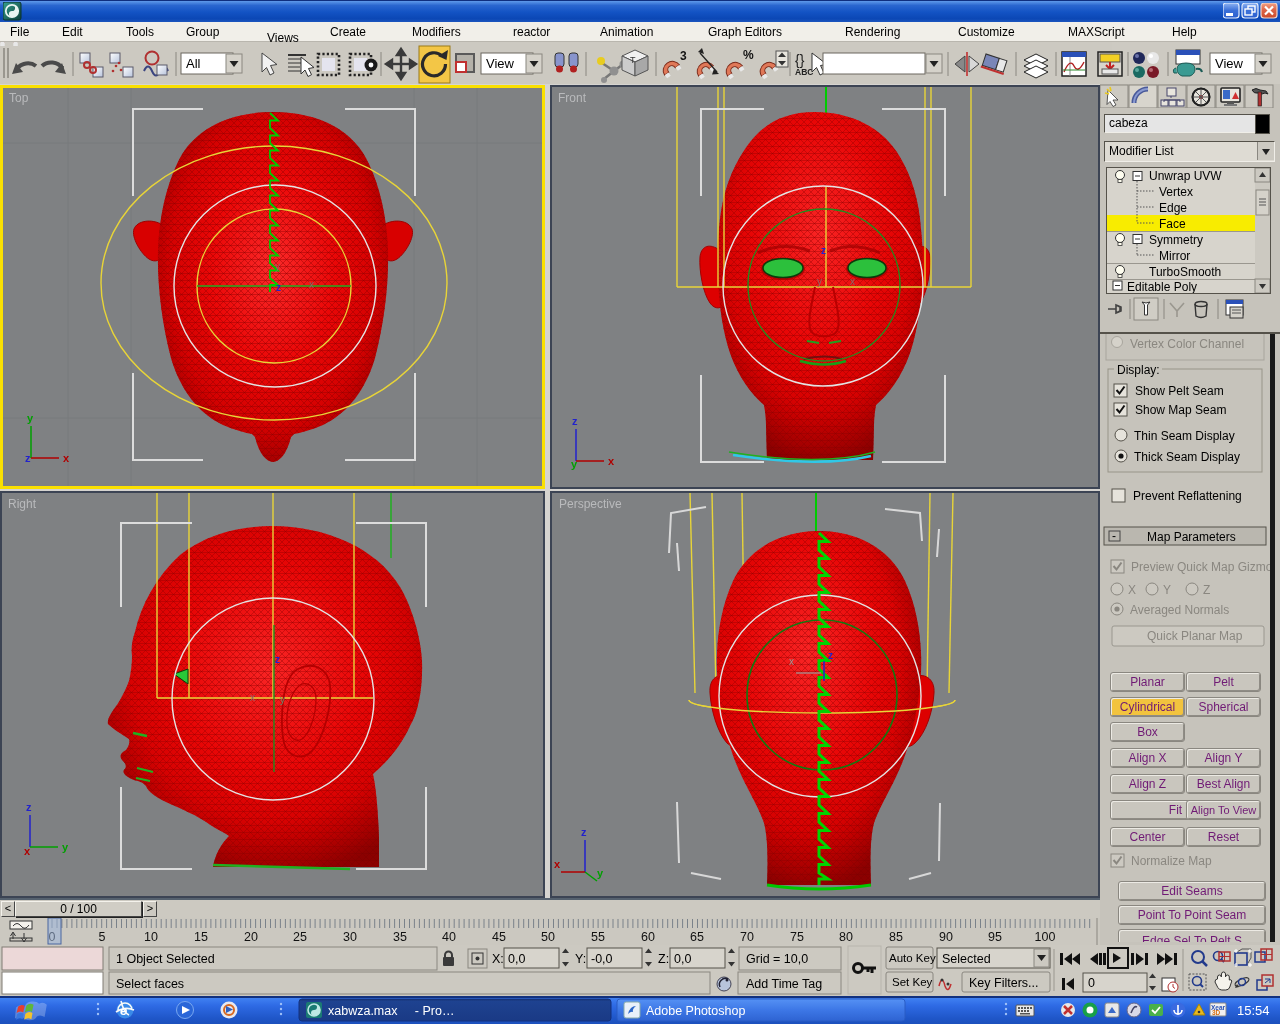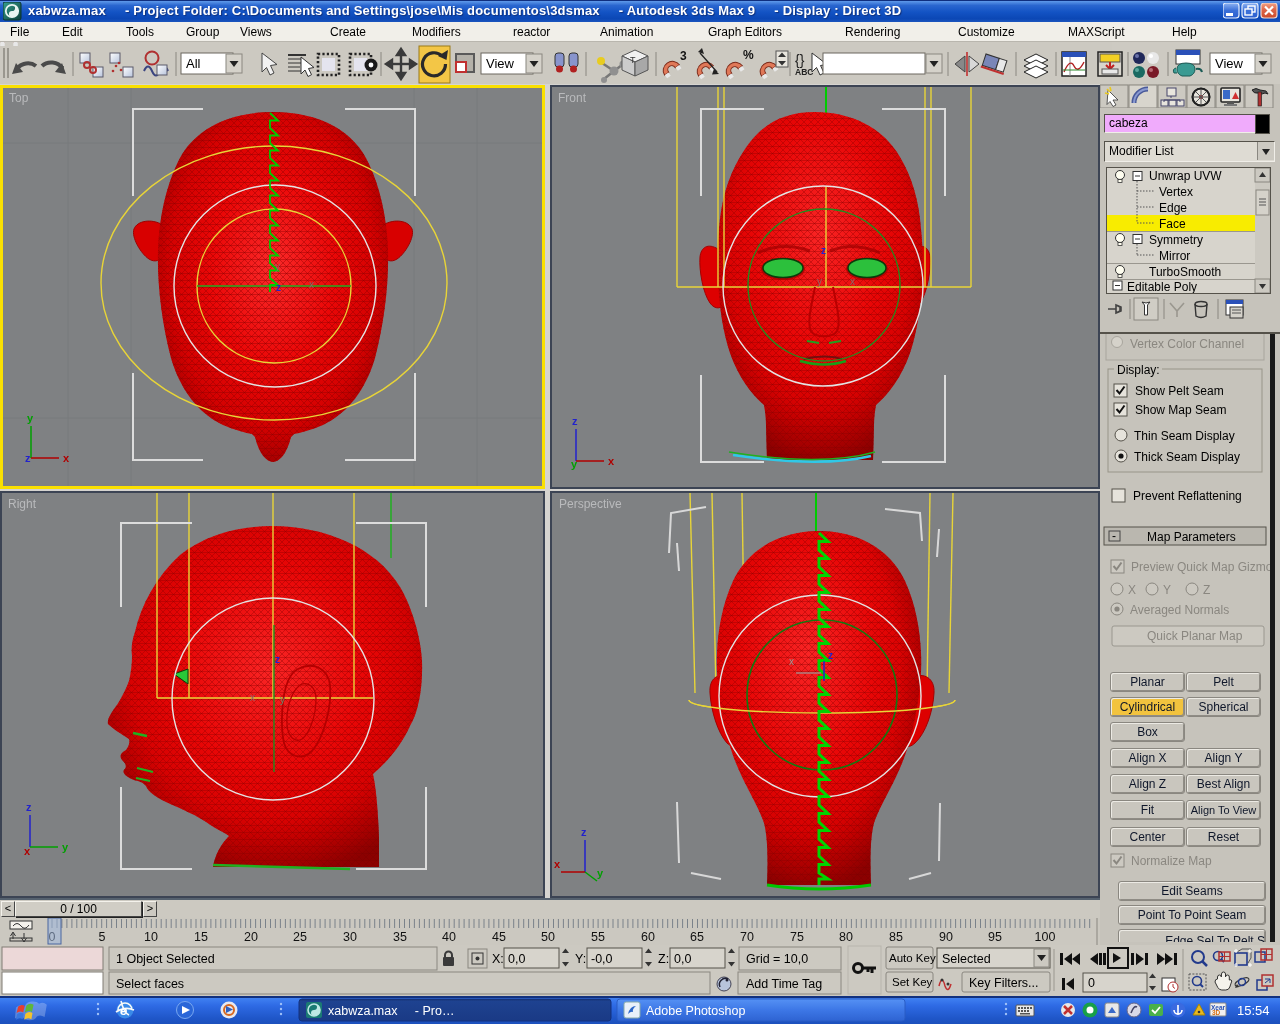"xabwza.max - Project Folder:" div.txt { html: <div>xabwza.max&nbsp;&nbsp;&nbsp;&nbsp;&nbsp;- Project Folder: C:\Documents and Settings\jose\Mis documentos\3dsmax&nbsp;&nbsp;&nbsp;&nbsp;&nbsp;- Autodesk 3ds Max 9&nbsp;&nbsp;&nbsp;&nbsp;&nbsp;- Display : Direct 3D</div> -> none }
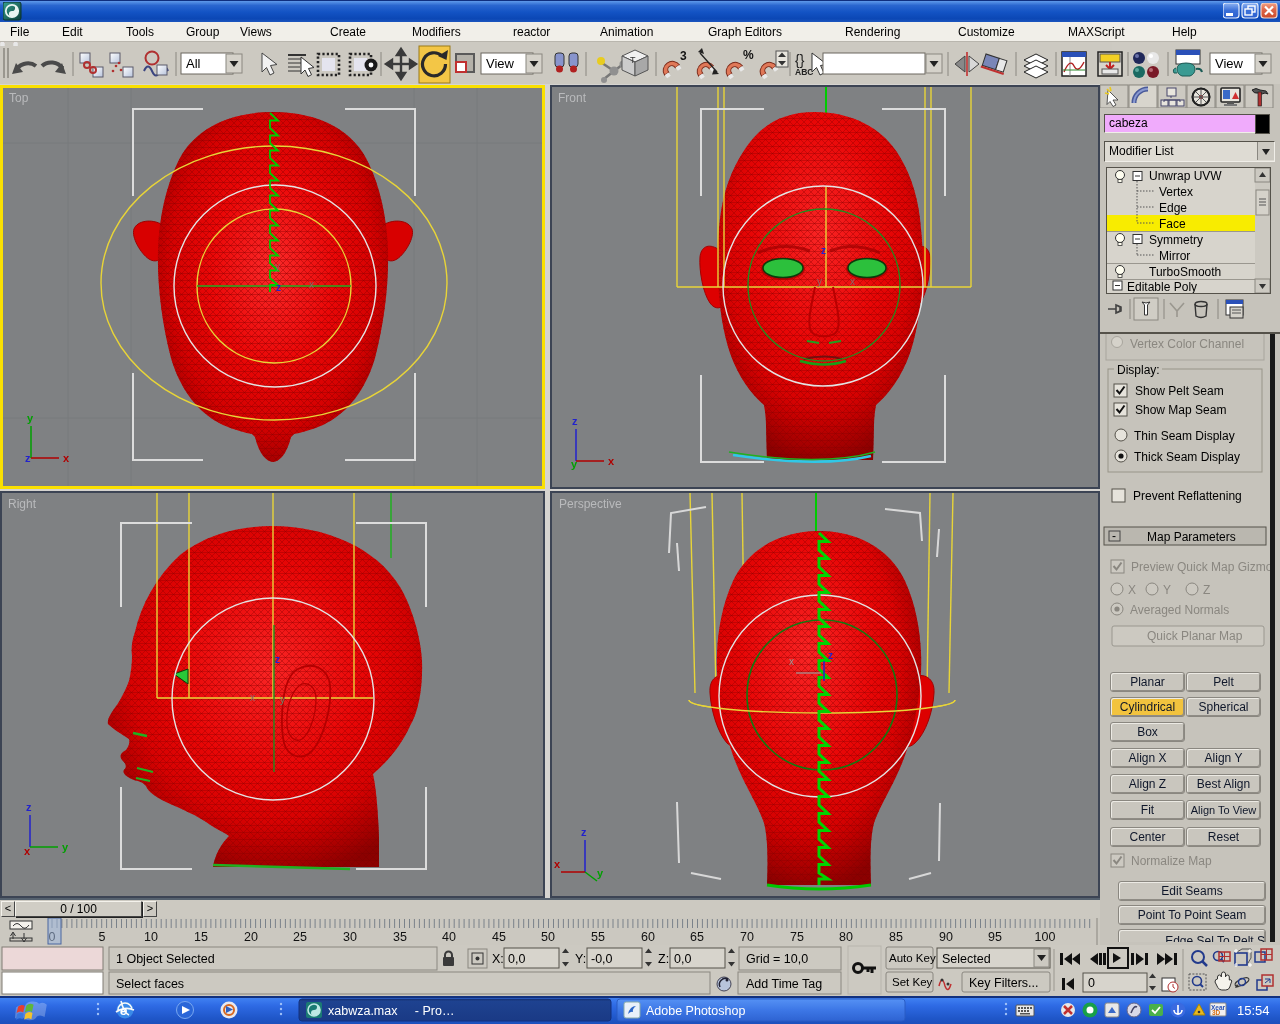"Views" span { left: 240px -> 267px; margin-top: none -> 6px }
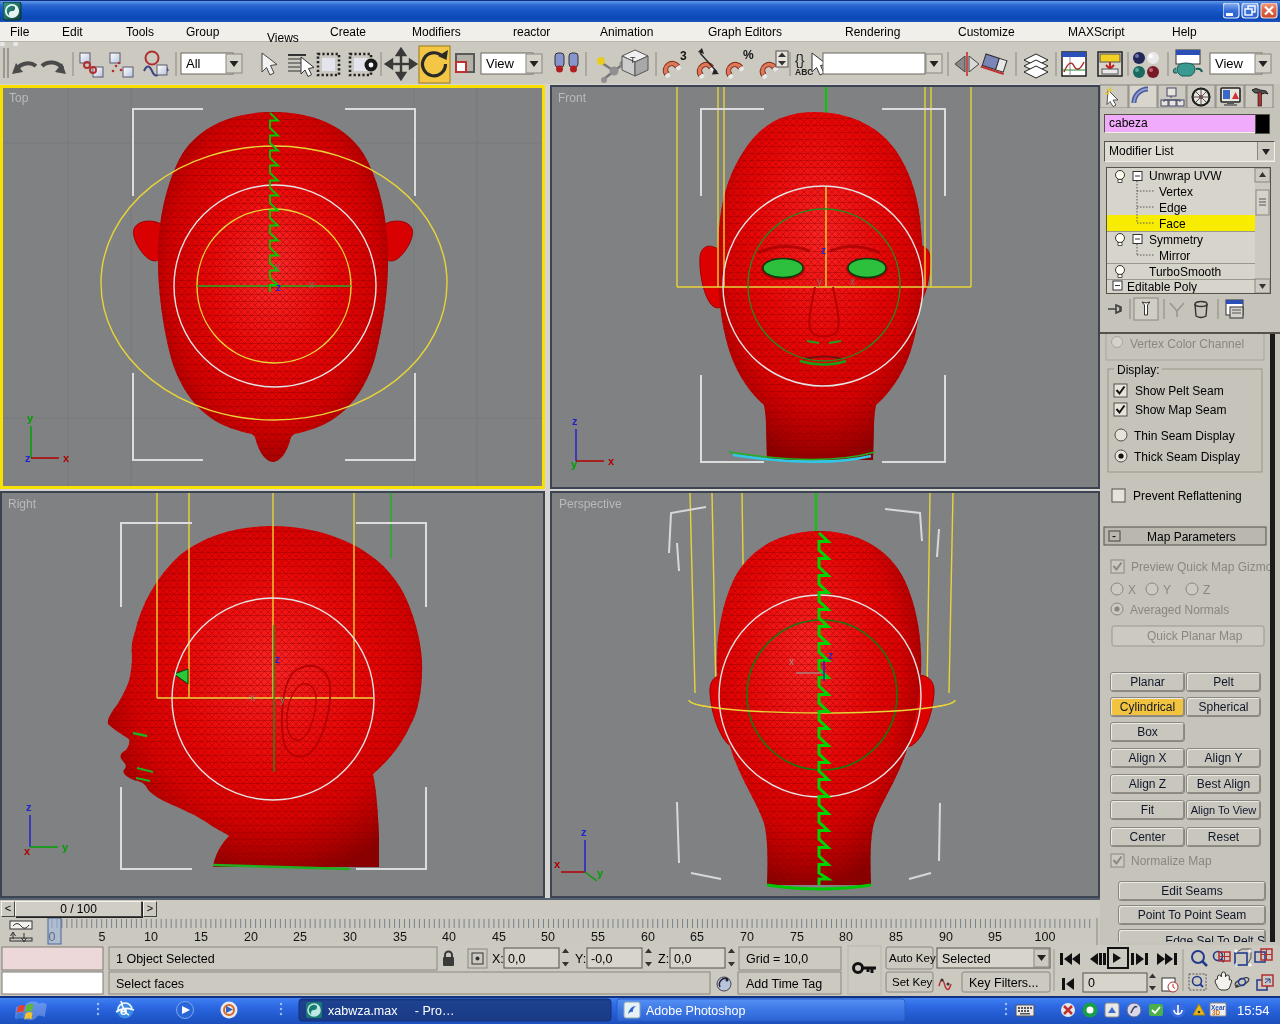"cabeza" div.abs { background: #f0abfc -> #e5e5e5 }
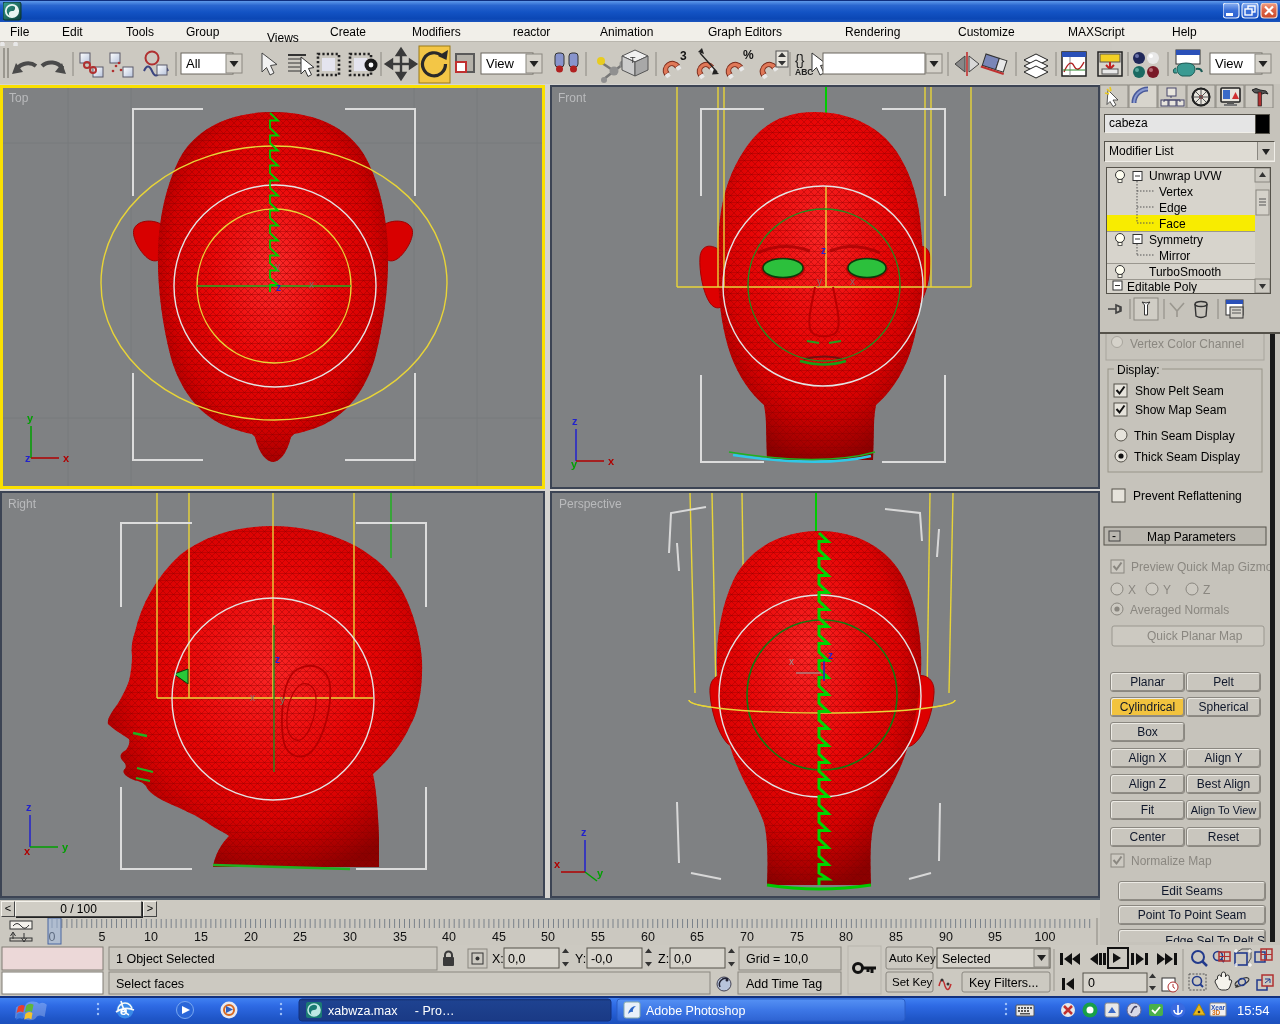"Planar" .btn { color: #0f172a -> #701a75 }
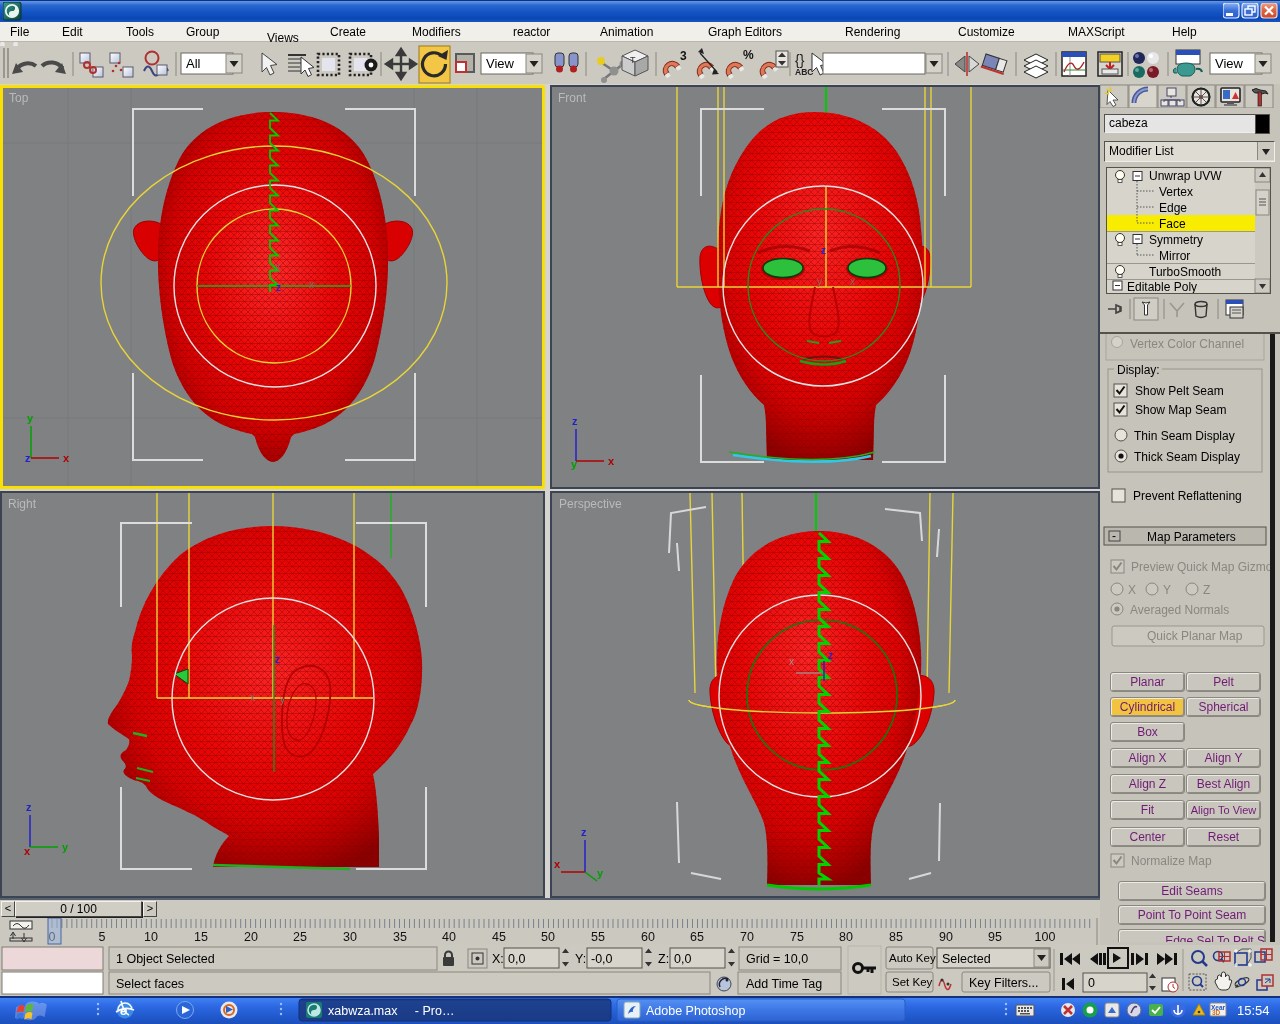"Fit" div.btn { padding-left: none -> 28px }
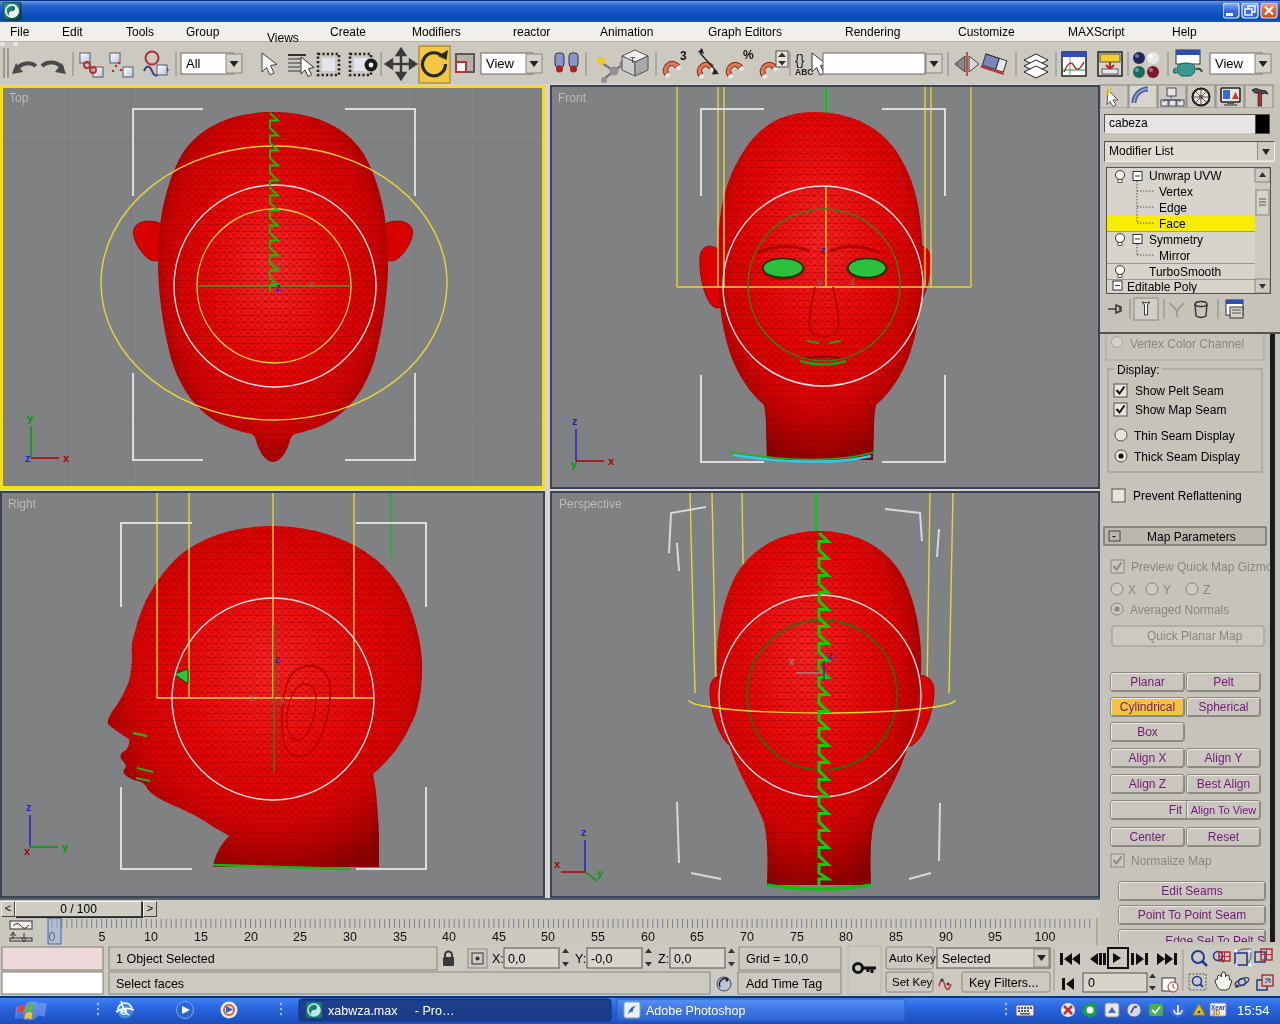"Edge Sel To Pelt S" div.btn { text-align: right -> none }
